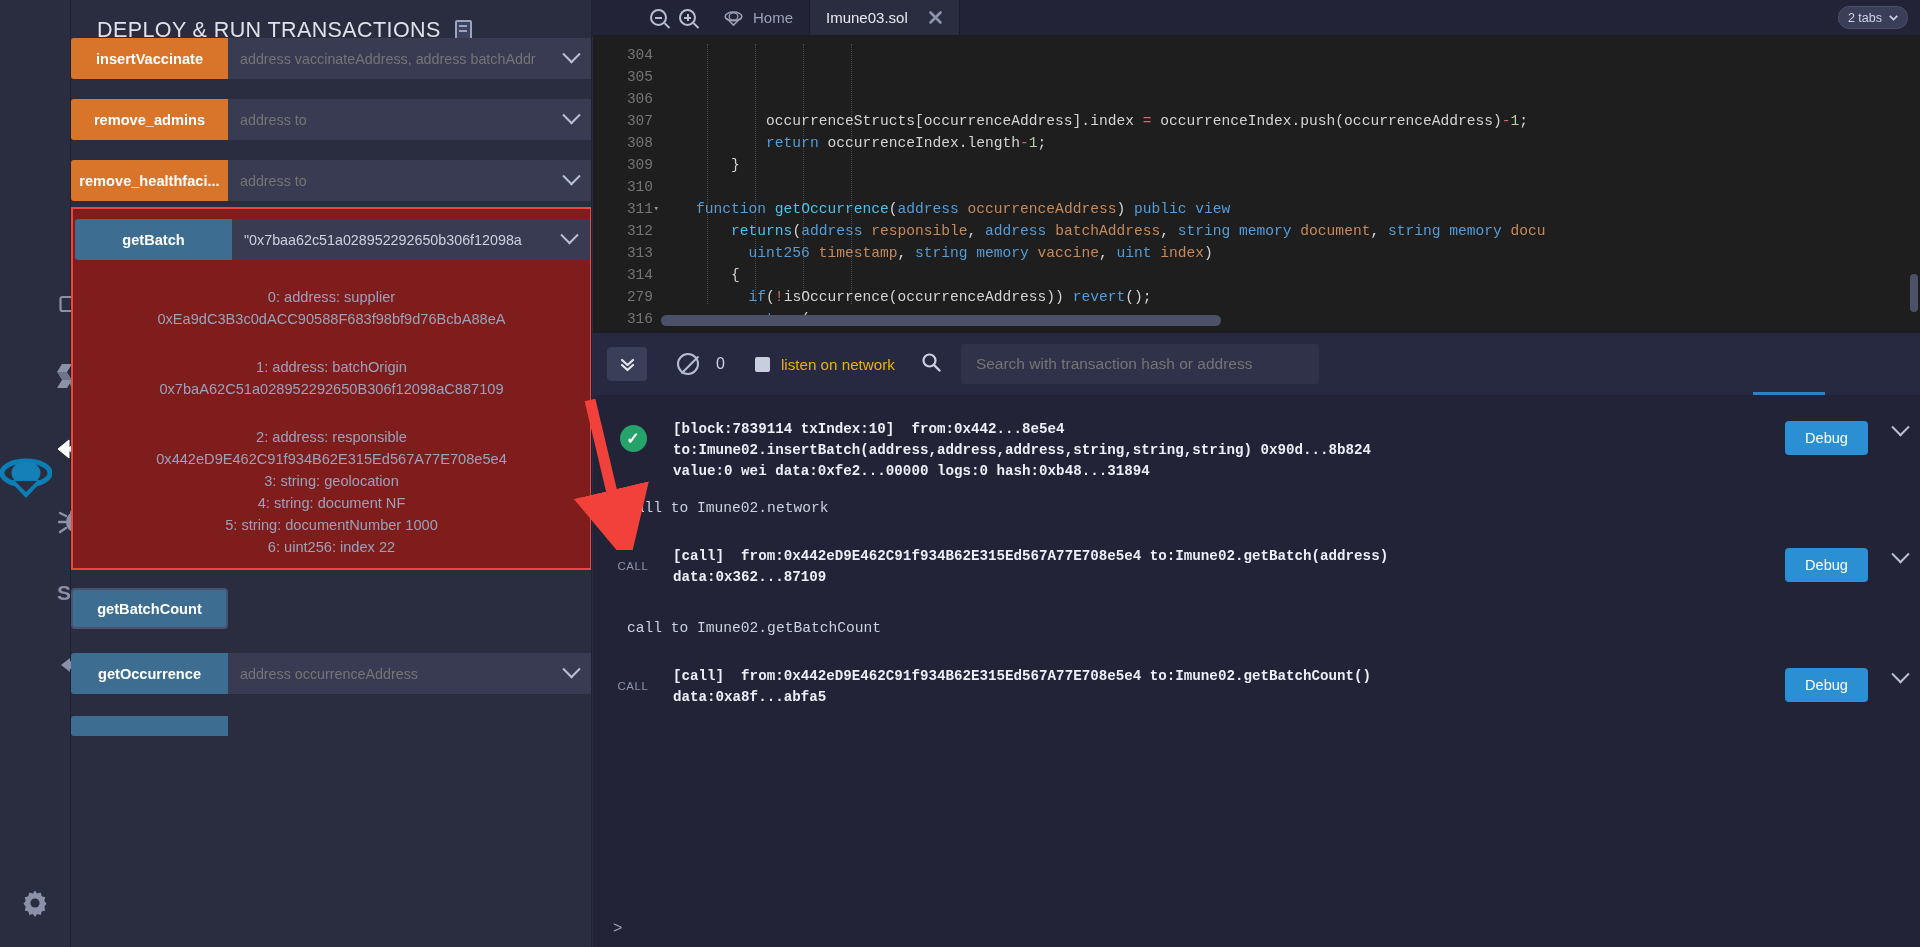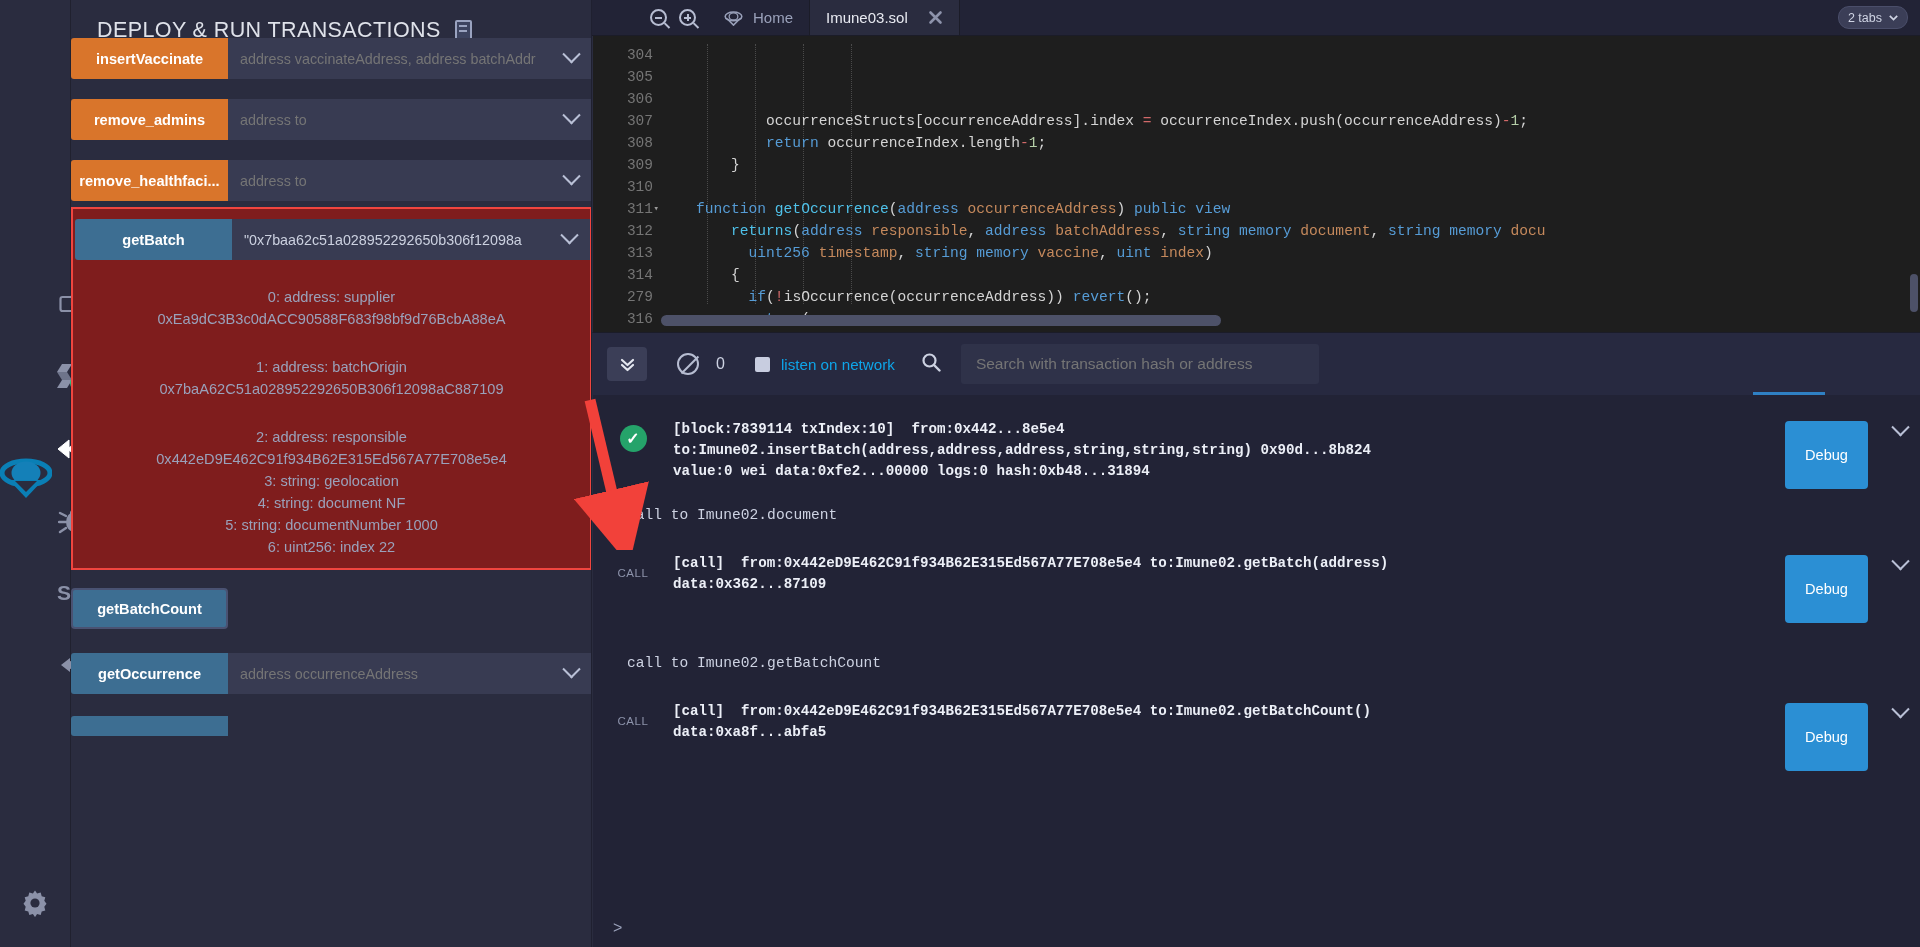"listen on network" .tlabel { color: #0ea5e9 -> #eab308 }
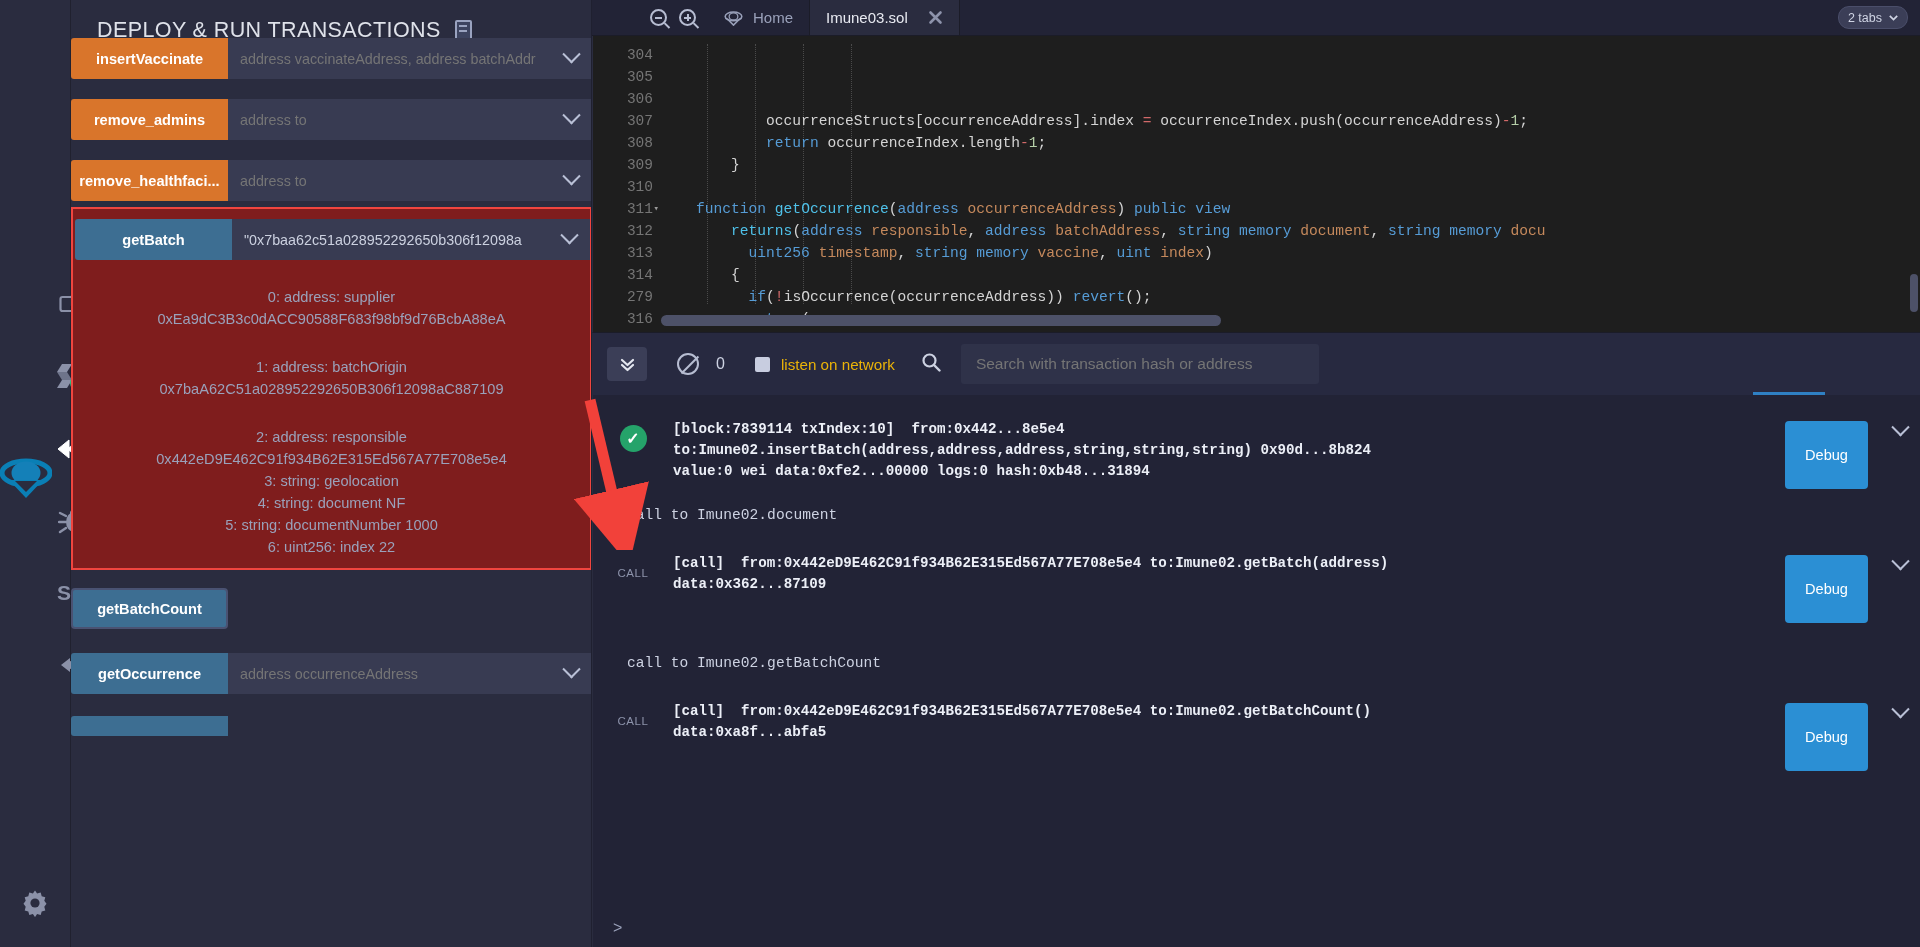"Debug" .dbgbtn { padding: 26px 20px -> 9px 20px }
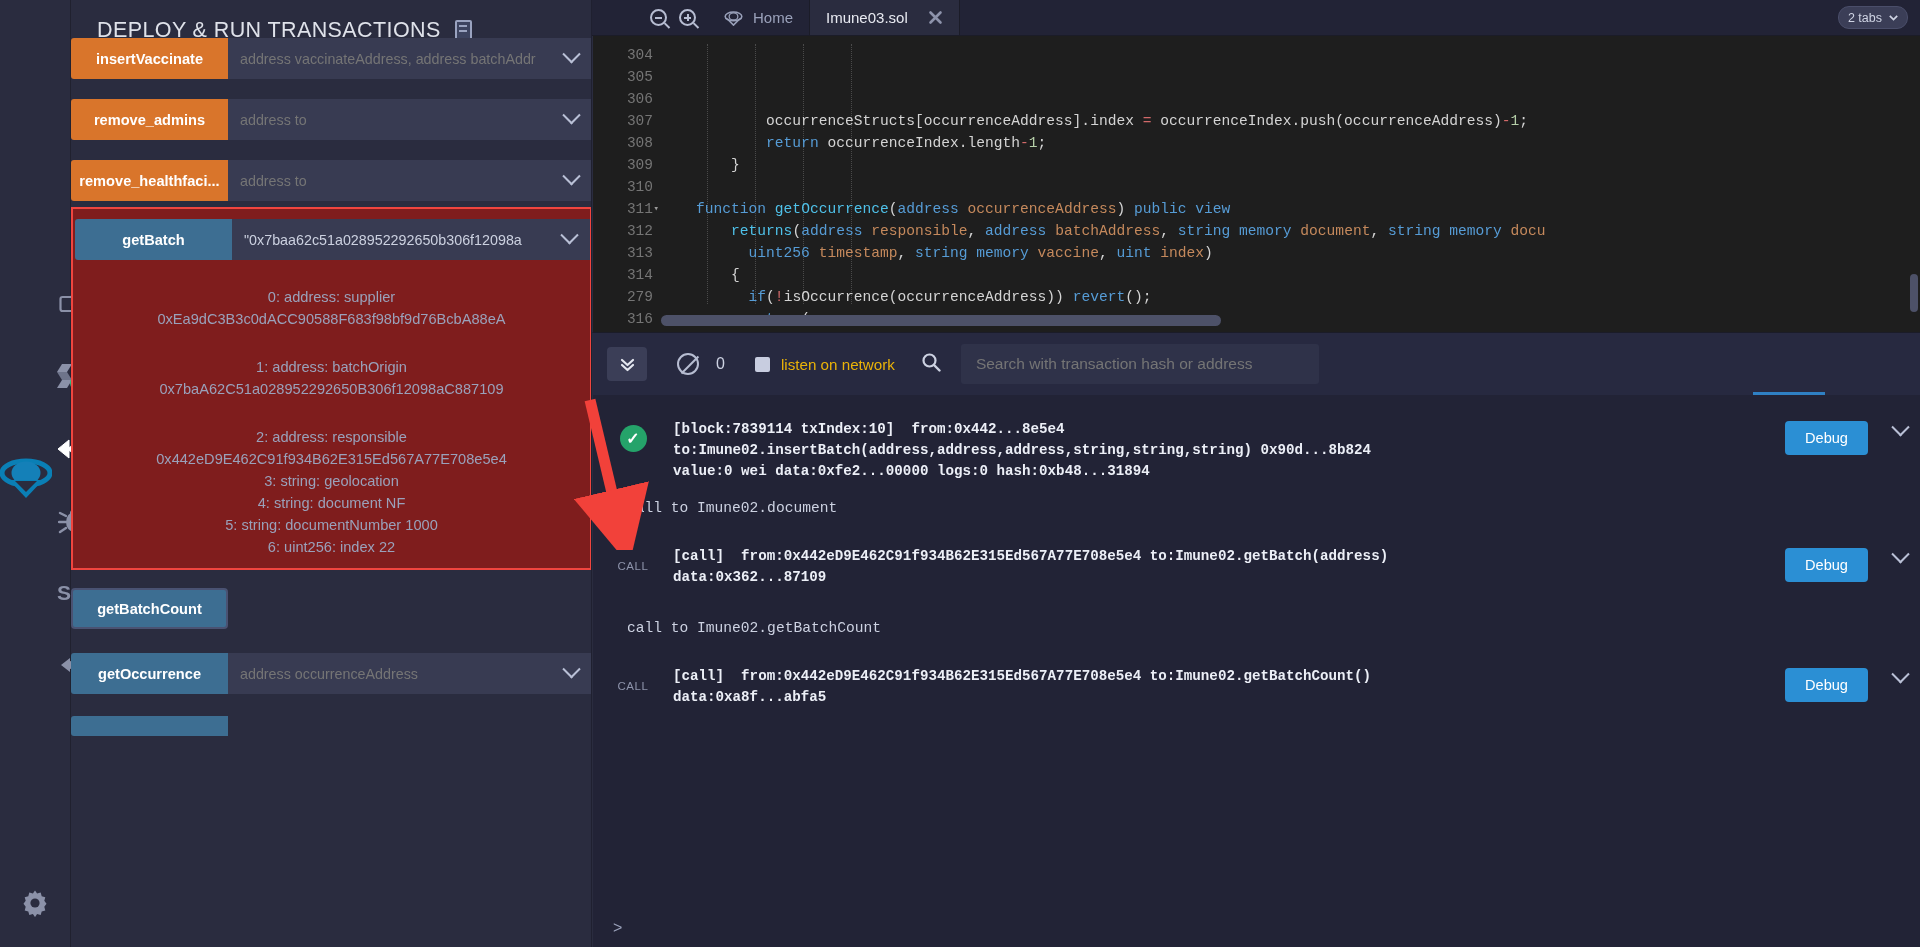"call to Imune02.document" div.plainrow { text: Imune02.document -> Imune02.network }
